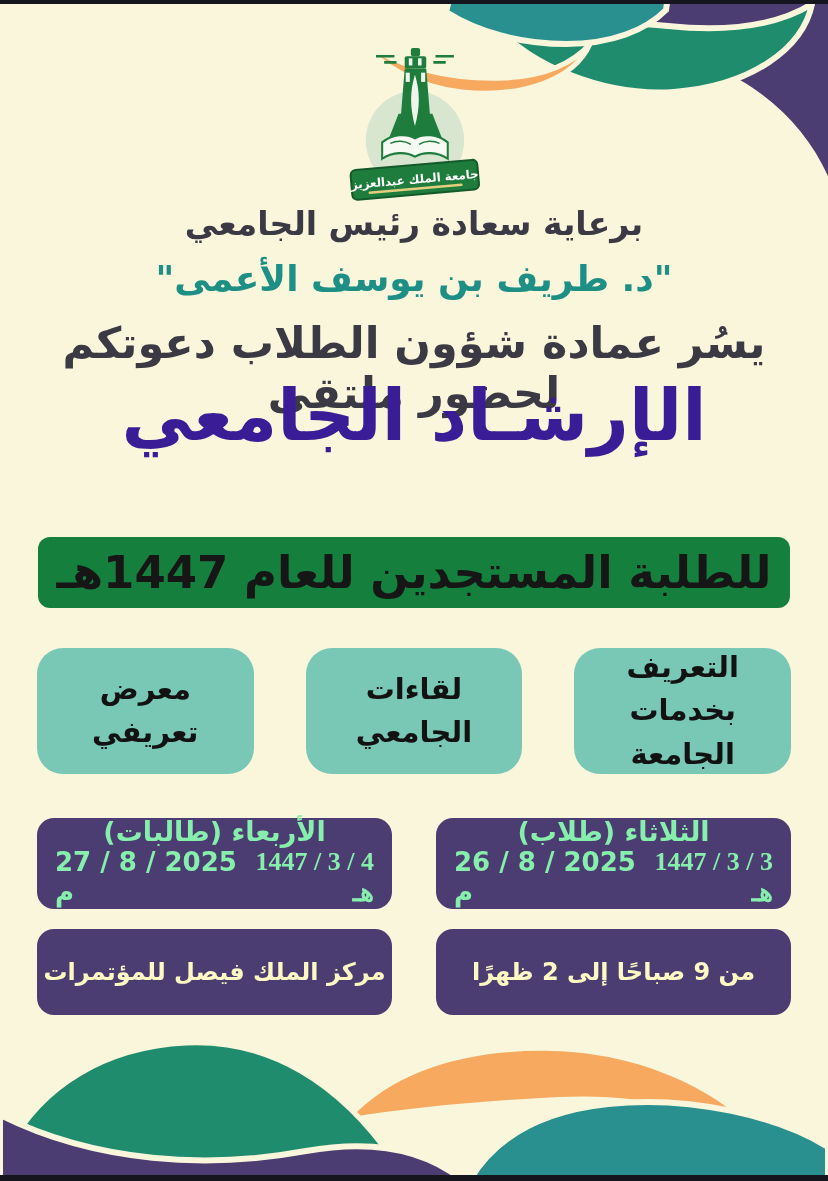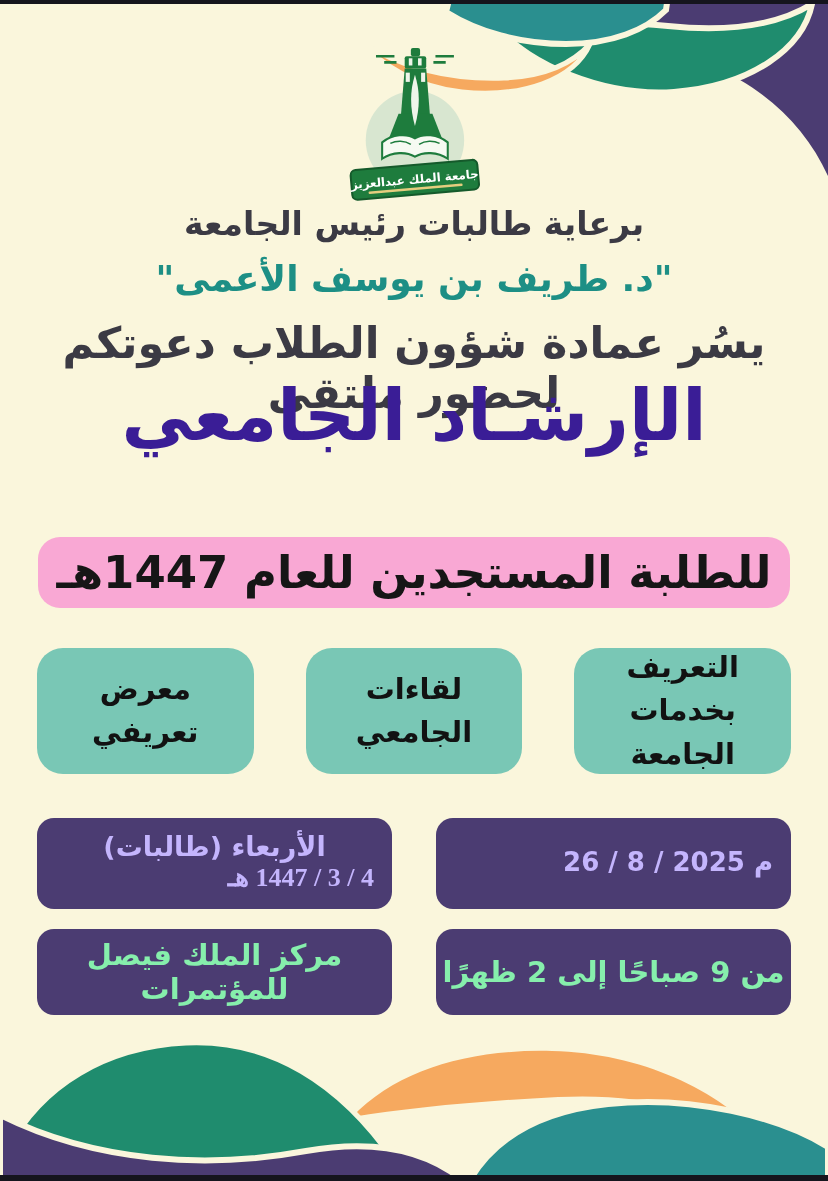"برعاية طالبات رئيس الجامعة" div.center-line { text: طالبات رئيس الجامعة -> سعادة رئيس الجامعي }
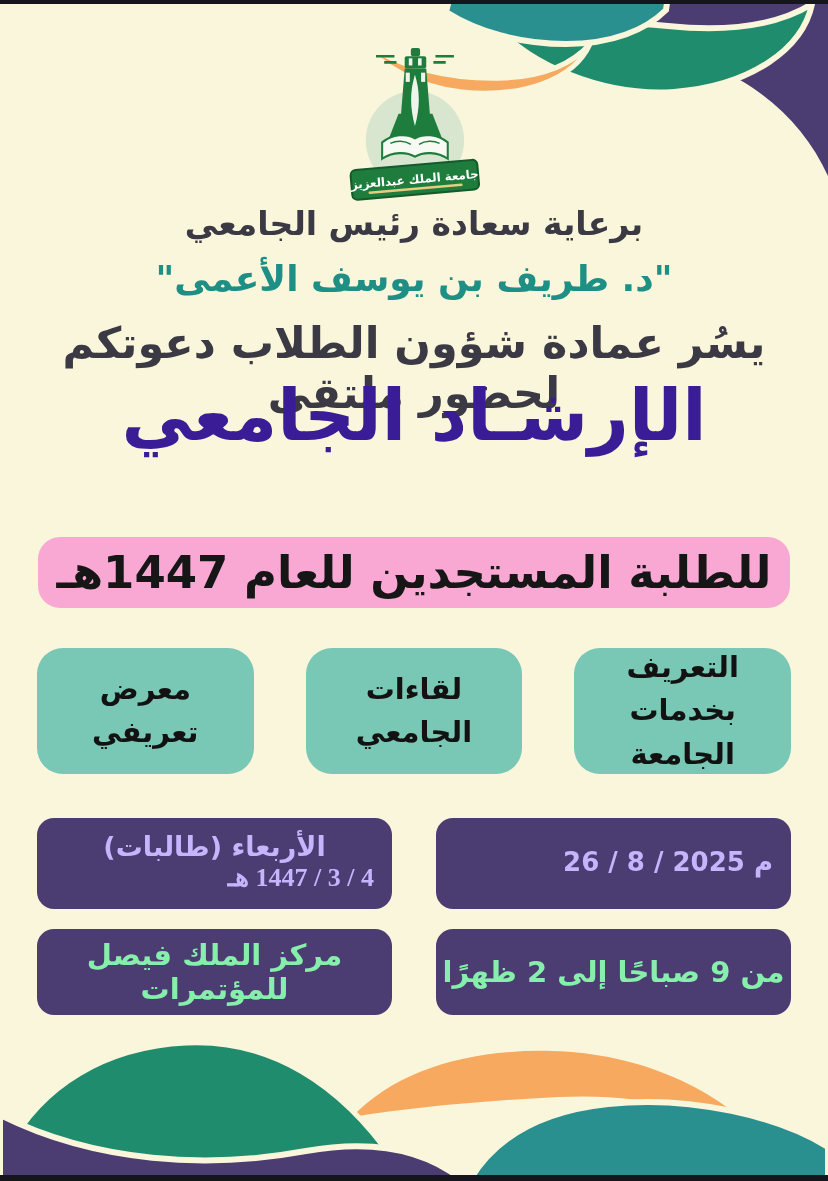"للطلبة المستجدين للعام 1447هـ" .banner { background: #f9a8d4 -> #15803d; border-radius: 22px -> 12px }
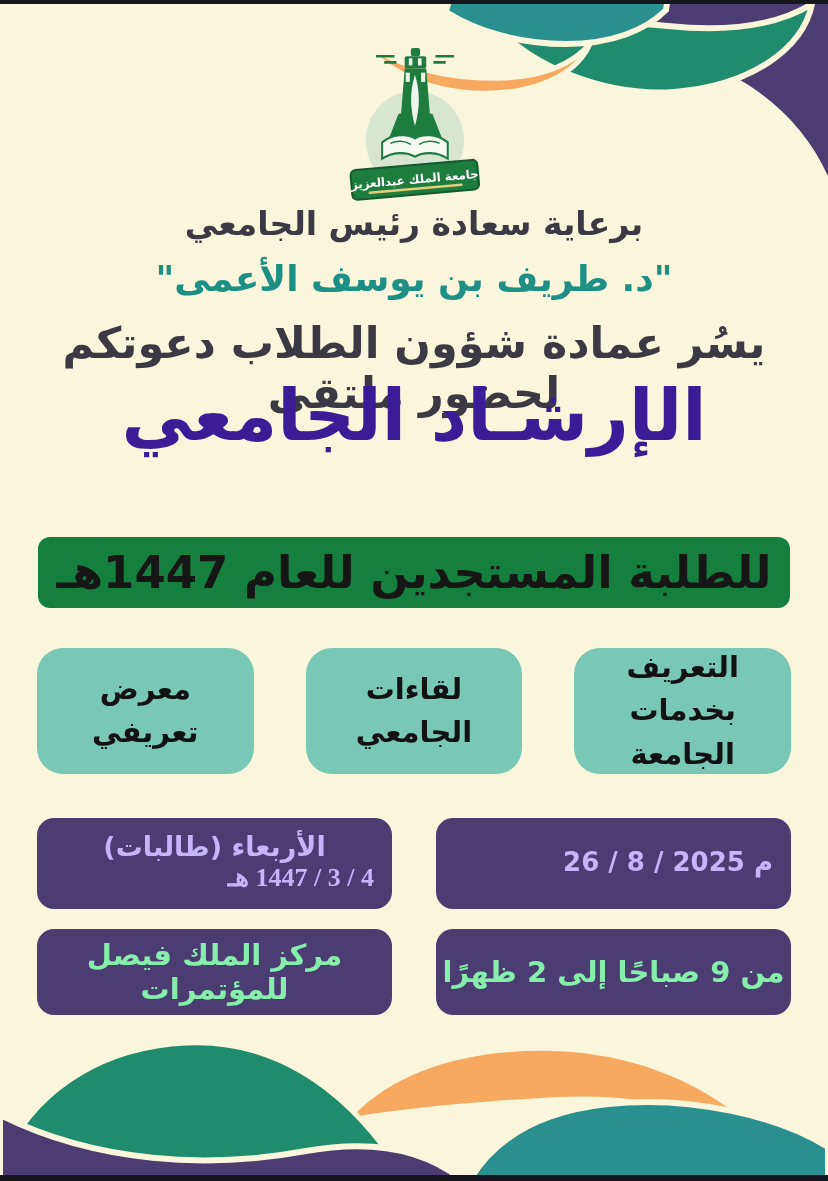"الأربعاء (طالبات)" .session { color: #c4b5fd -> #86efac }
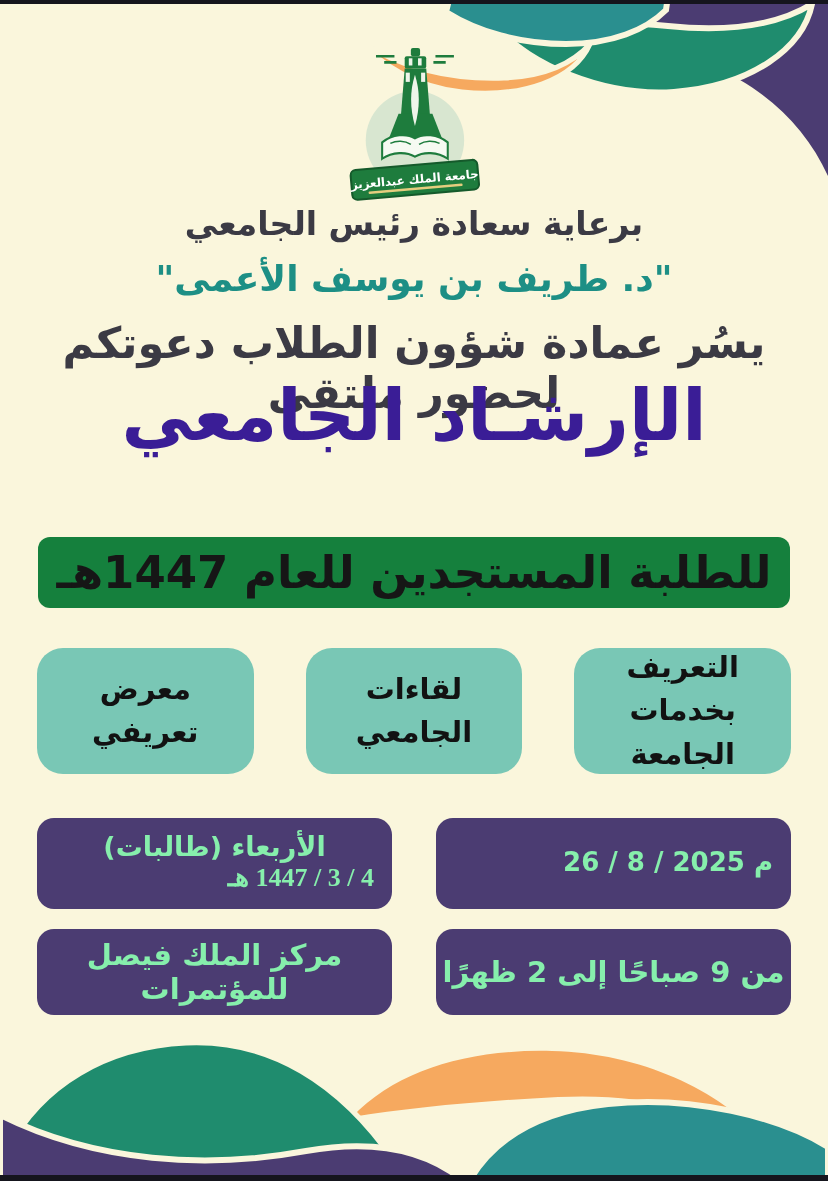"الثلاثاء (طلاب)" div.session-day { html: none -> <div>الثلاثاء (طلاب)</div> }
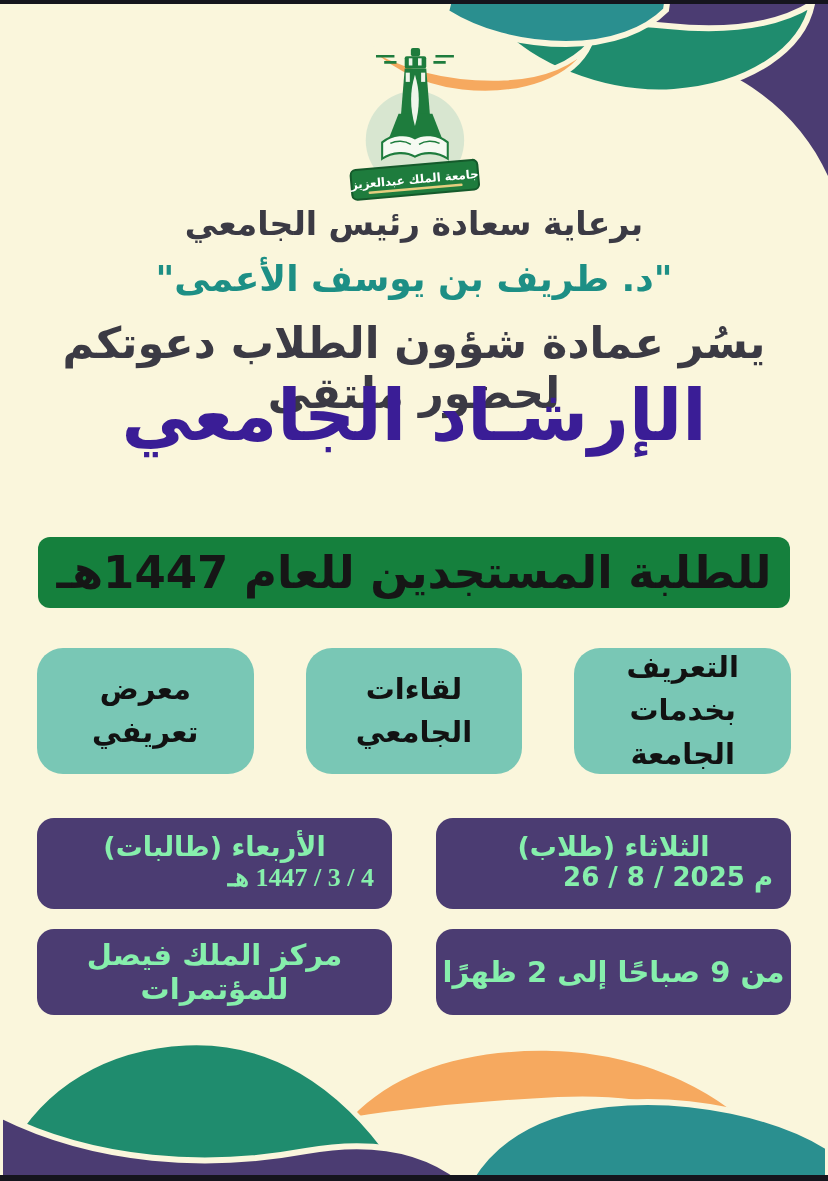"27 / 8 / 2025" span.greg { html: none -> <span>27 / 8 / 2025 م</span> }
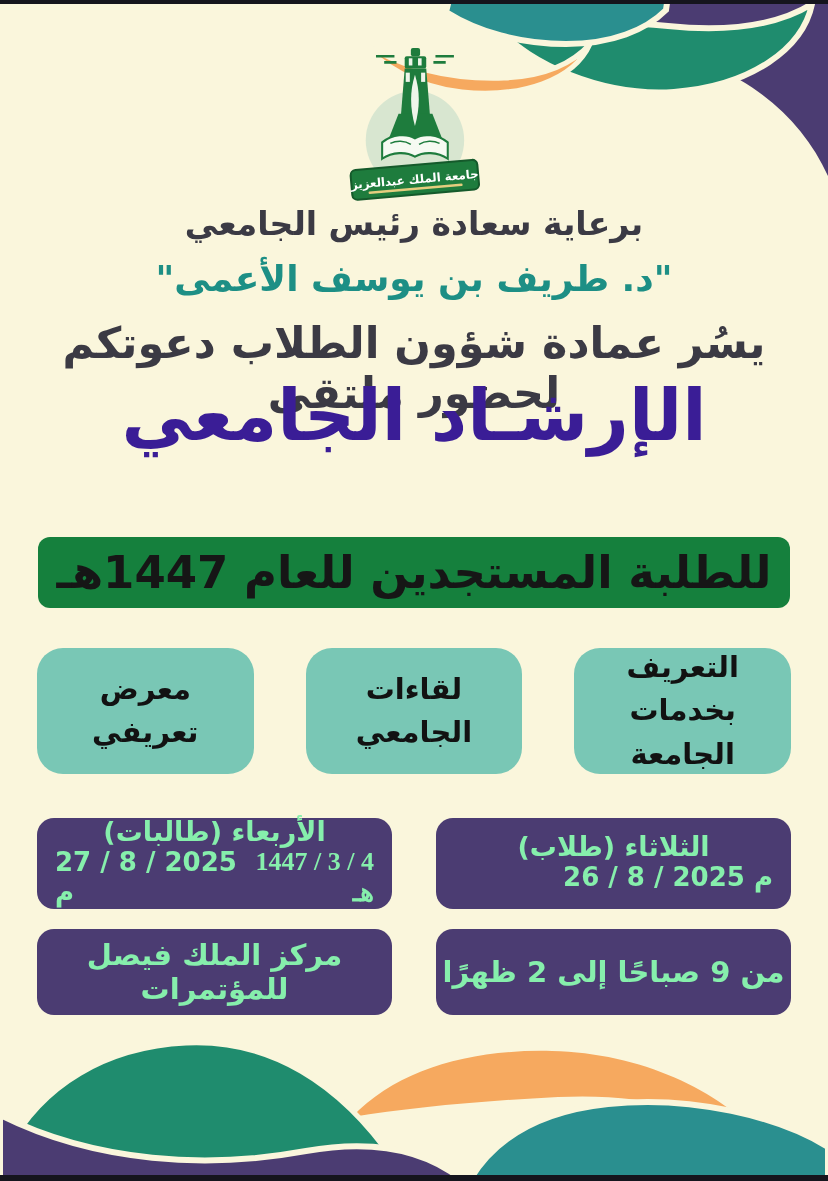"3 / 3 / 1447" span.hijri { html: none -> <span>3 / 3 / 1447 هـ</span> }
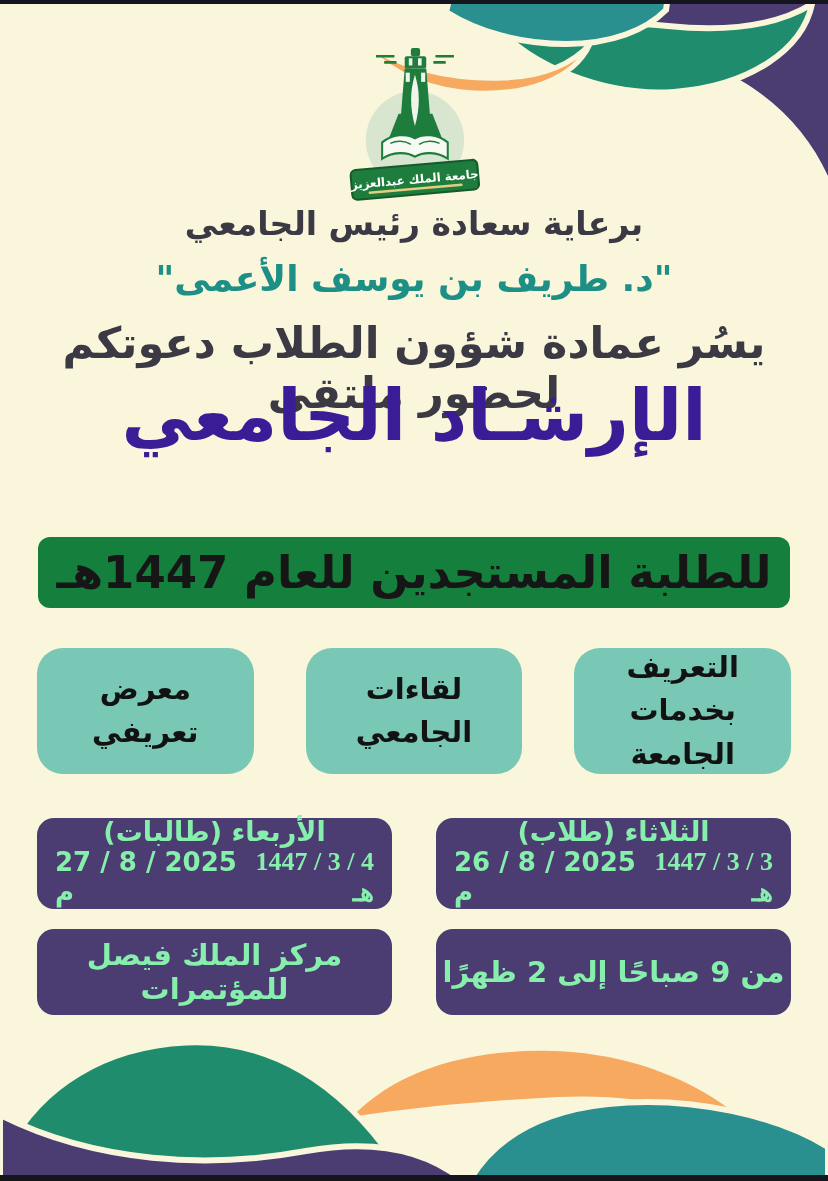"مركز الملك فيصل للمؤتمرات" .info-box { color: #86efac -> #fef9c3; font-size: 29px -> 24px }
